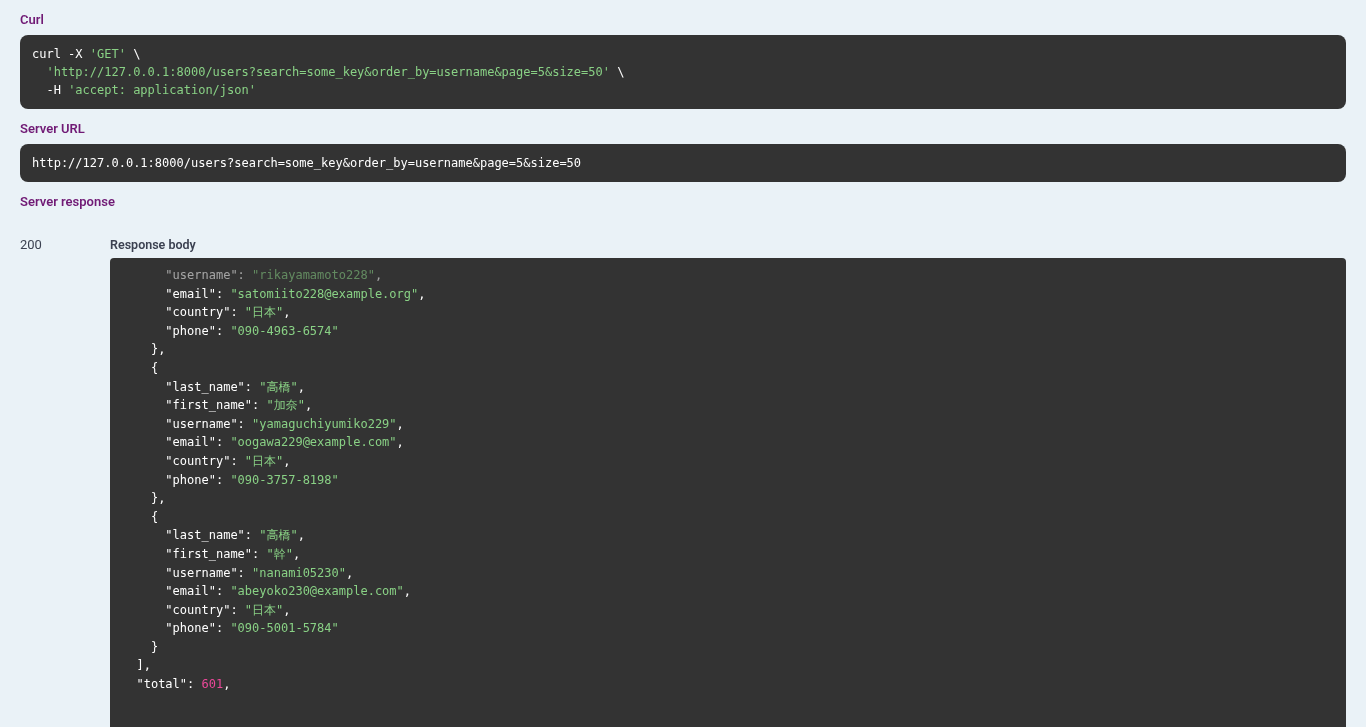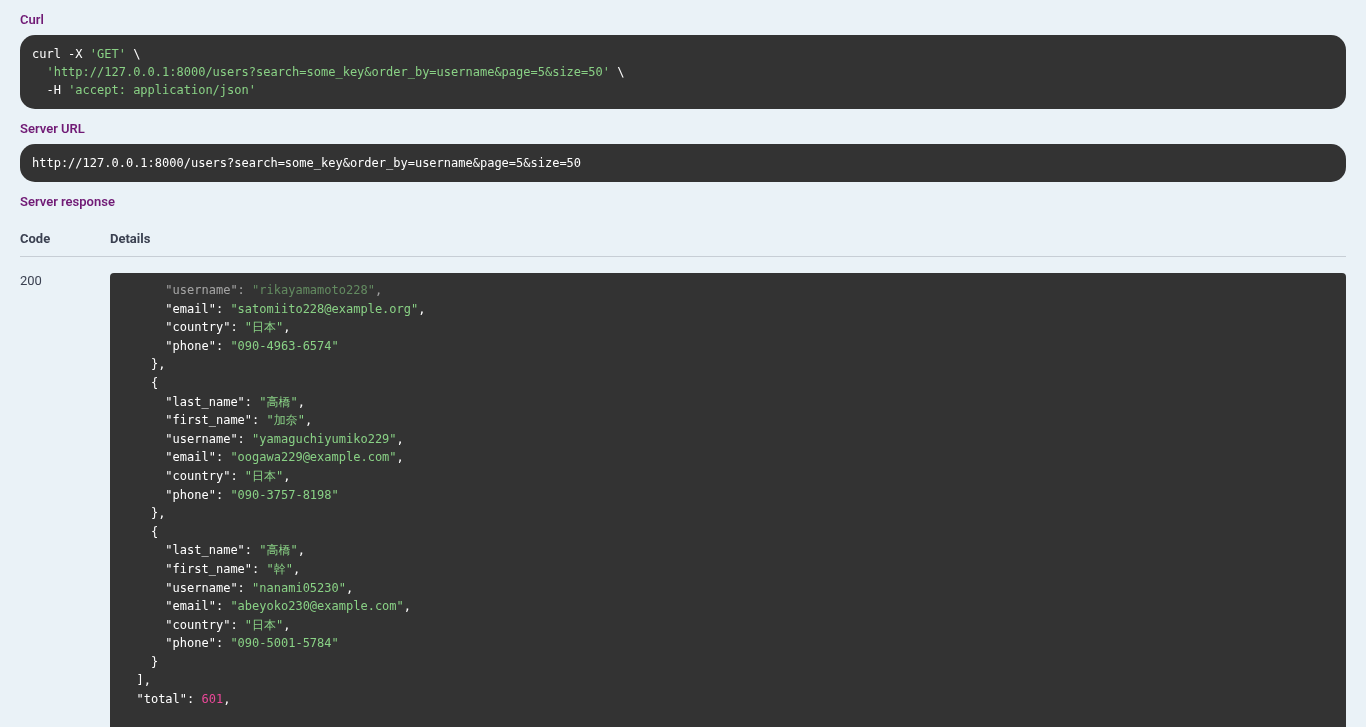"curl -X 'GET' \" .code-block { border-radius: 15px -> 8px }
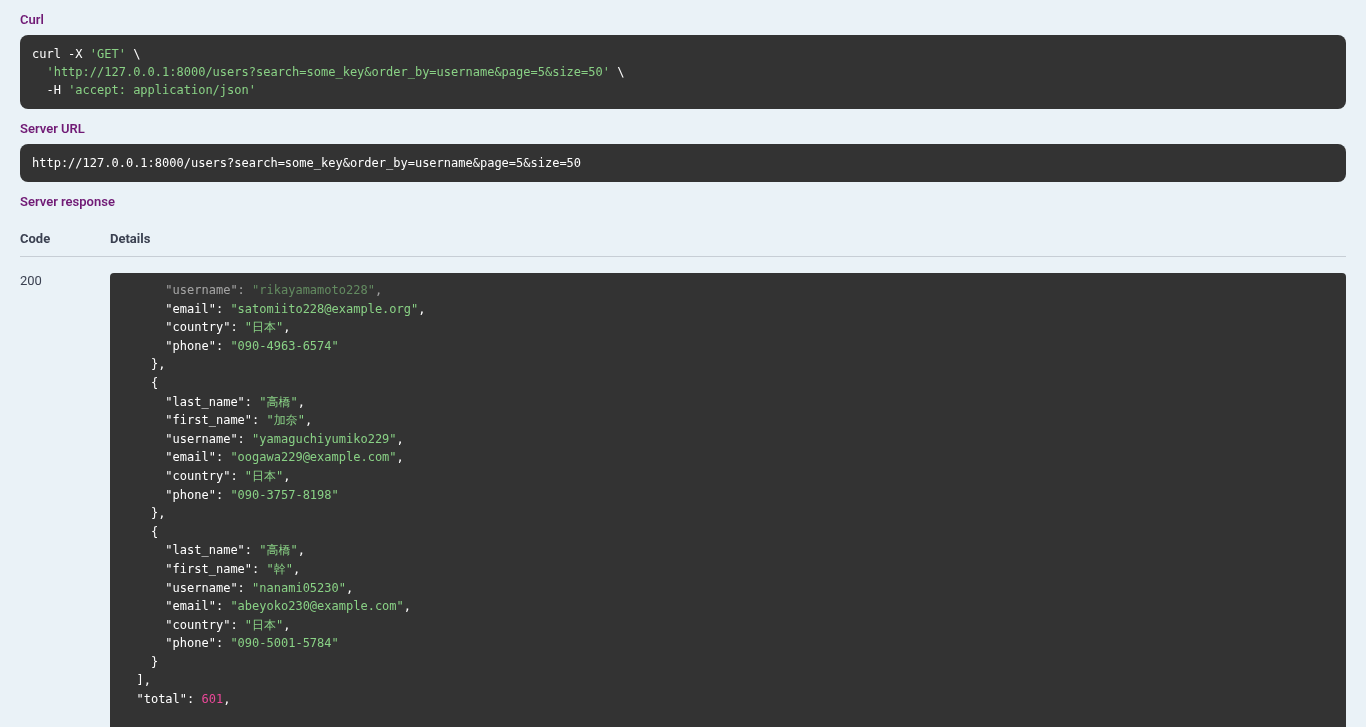"Code" div.response-header-row { html: <div> <div>Code</div> <div>Details</div> </div> -> none }
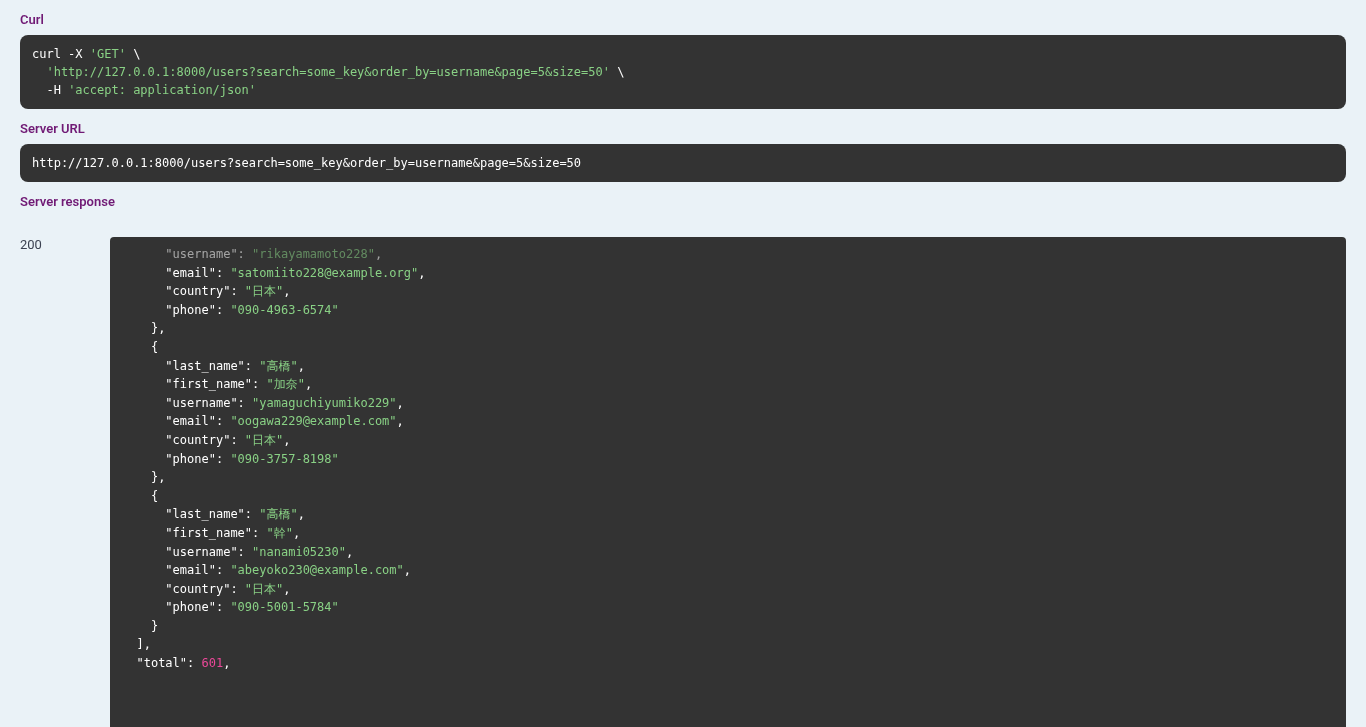"Response body" div.sub-label { html: none -> <div>Response body</div> }
